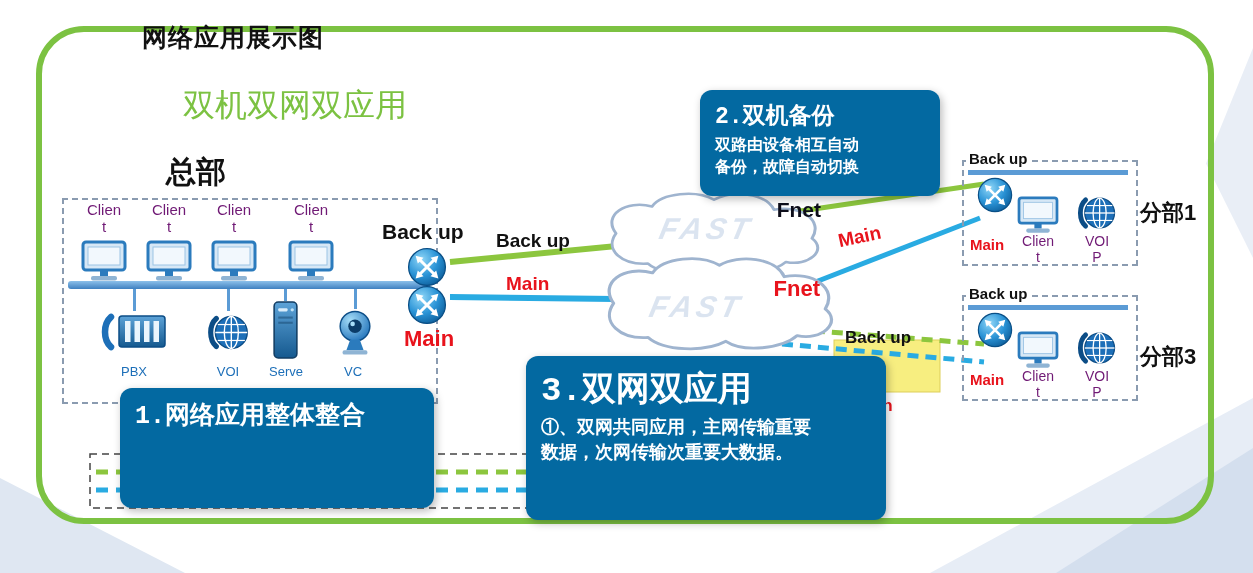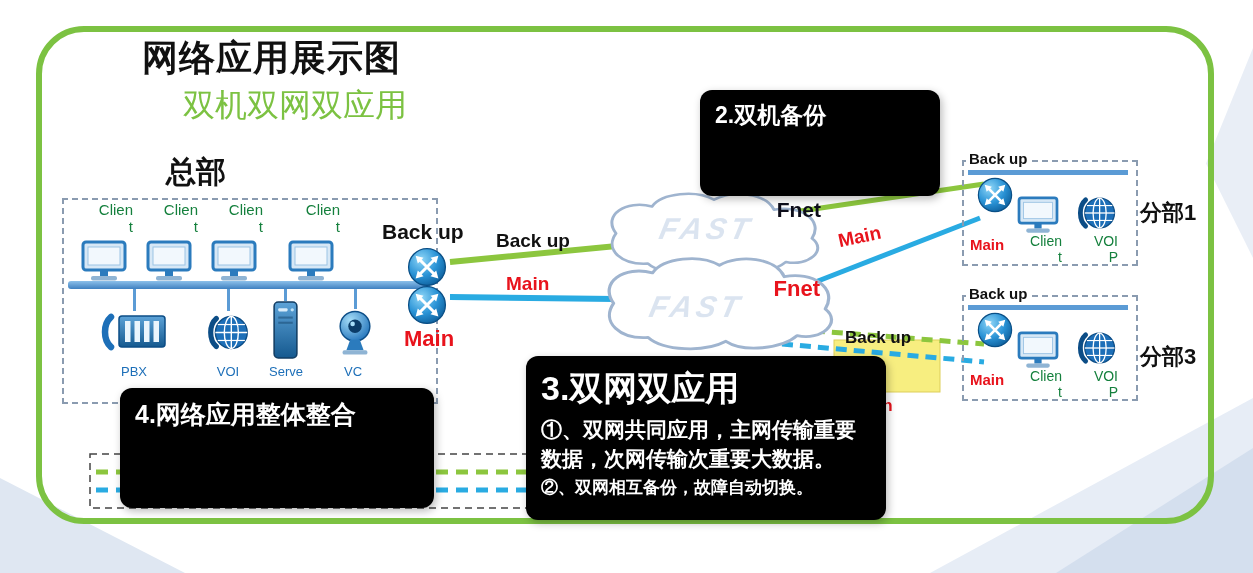"网络应用展示图" .title { font-size: 36px -> 25px; top: 34px -> 21px }
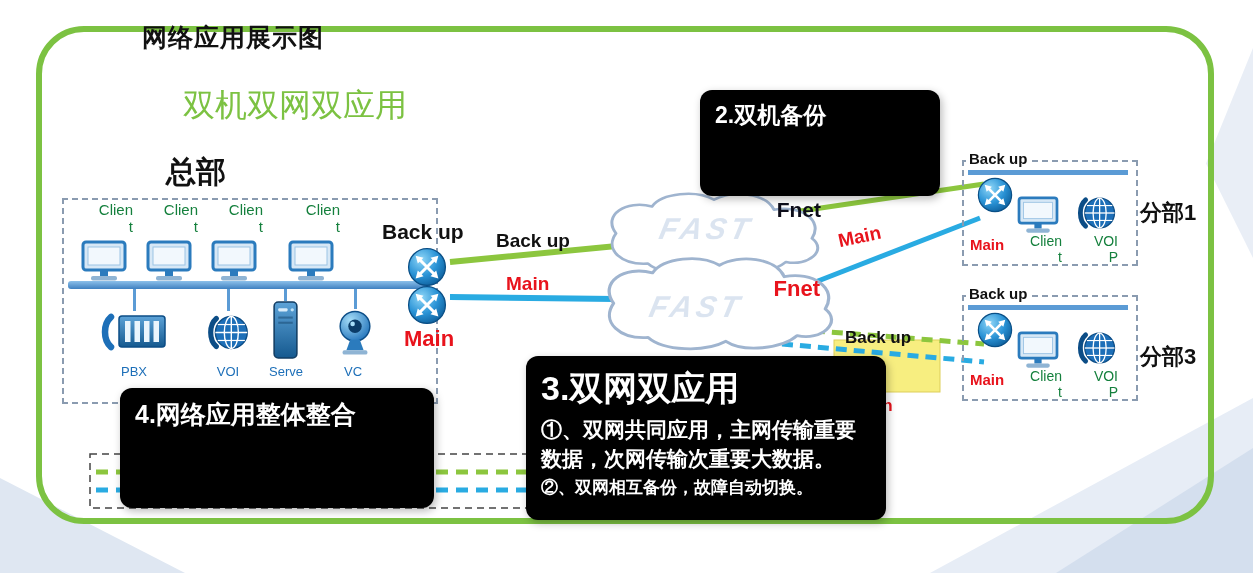"2.双机备份" .callout { background: #000000 -> #0369a1; font-family: none -> Liberation Mono, monospace }
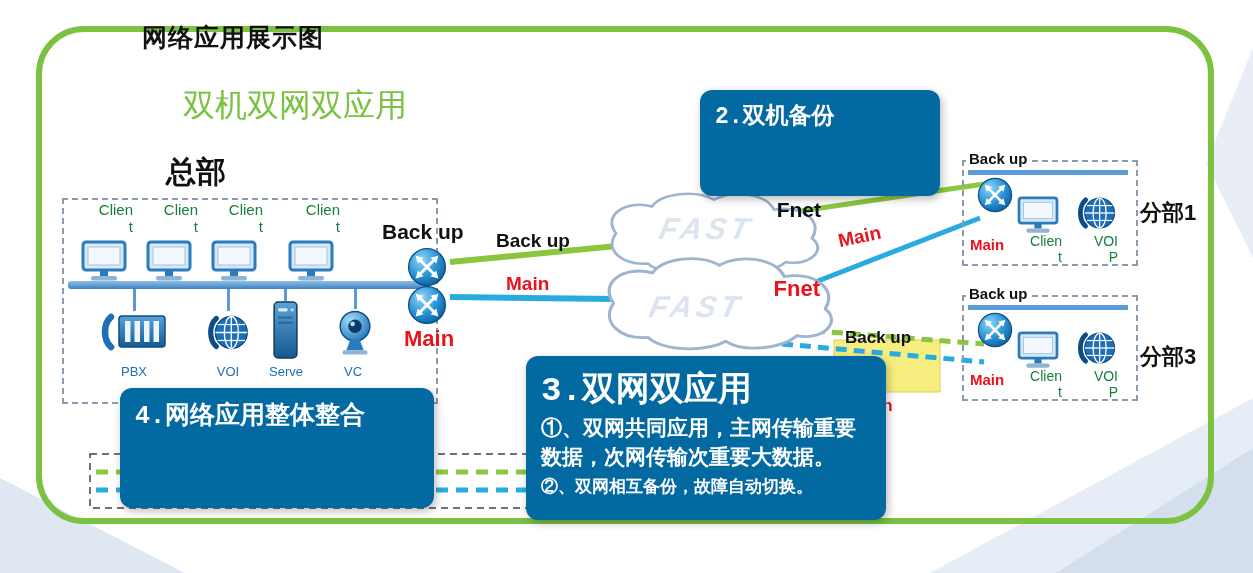"双路由设备相互自动" div.c-body { html: none -> <div>双路由设备相互自动 备份，故障自动切换</div> }
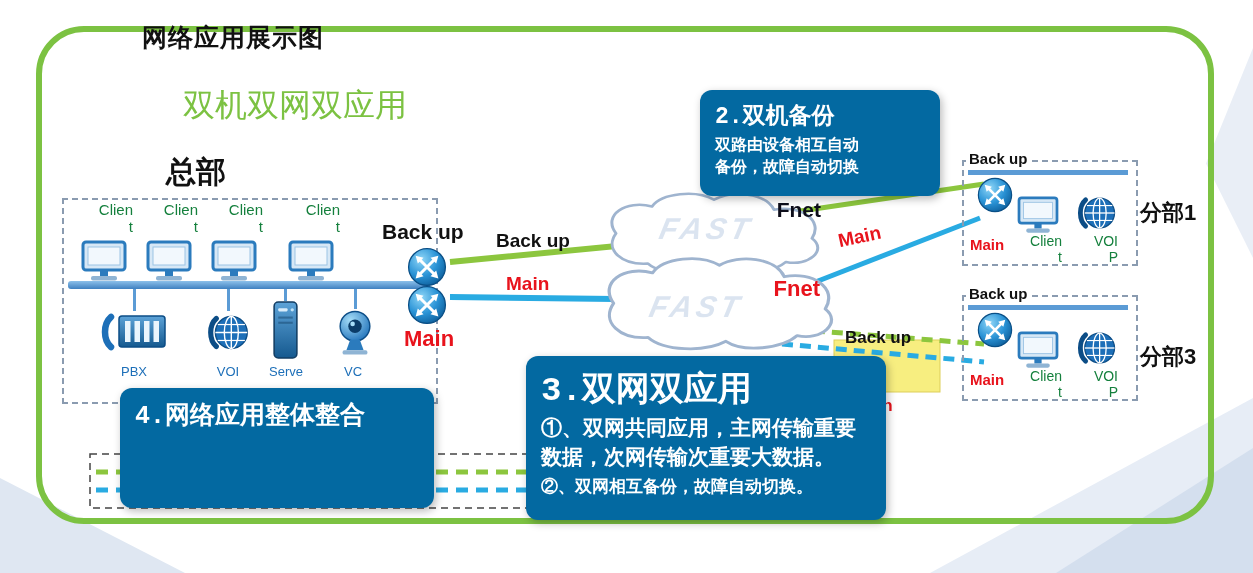"Clien" .blue-label { color: #15803d -> #701a75; text-align: right -> center }
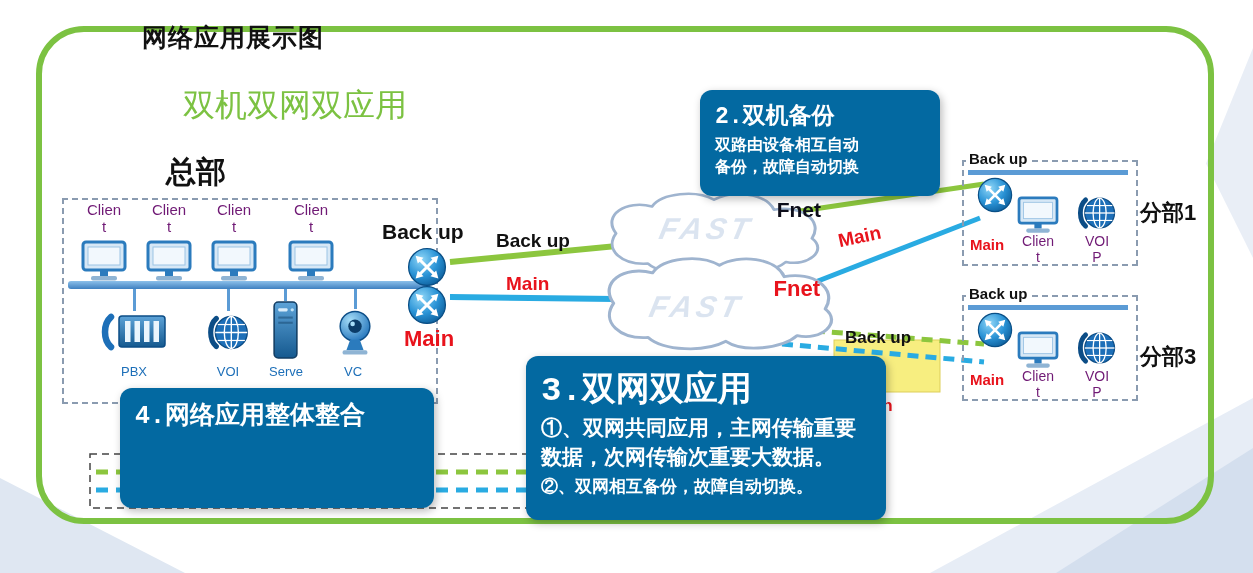"4.网络应用整体整合" div.c-title { text: 4 -> 1 }
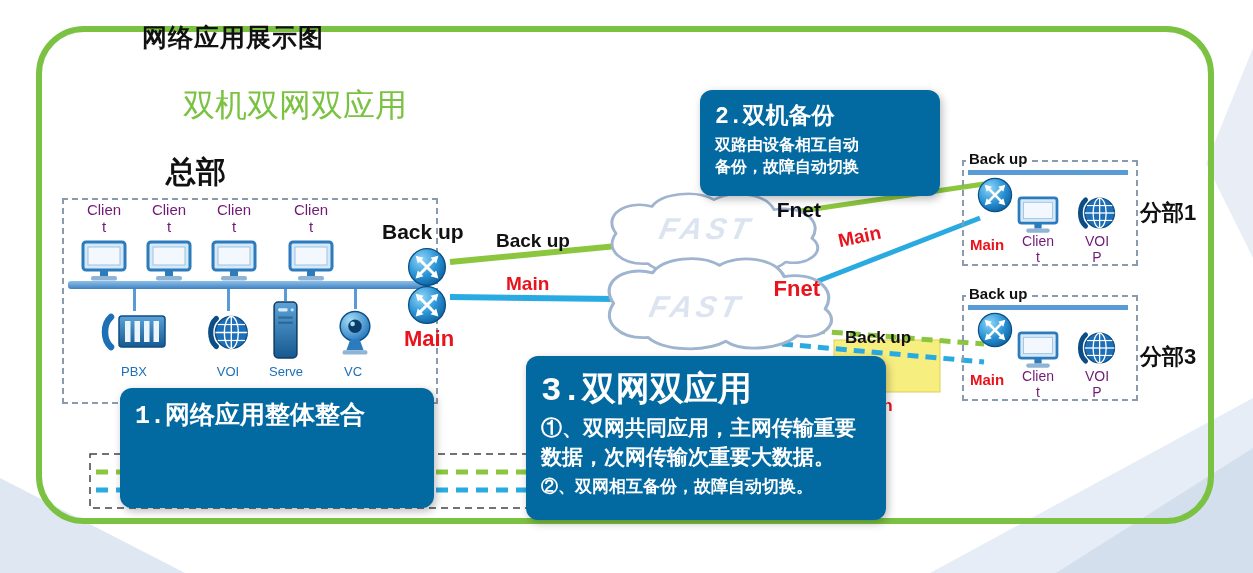"①、双网共同应用，主网传输重要" div.c-body { font-size: 21px -> 18px }
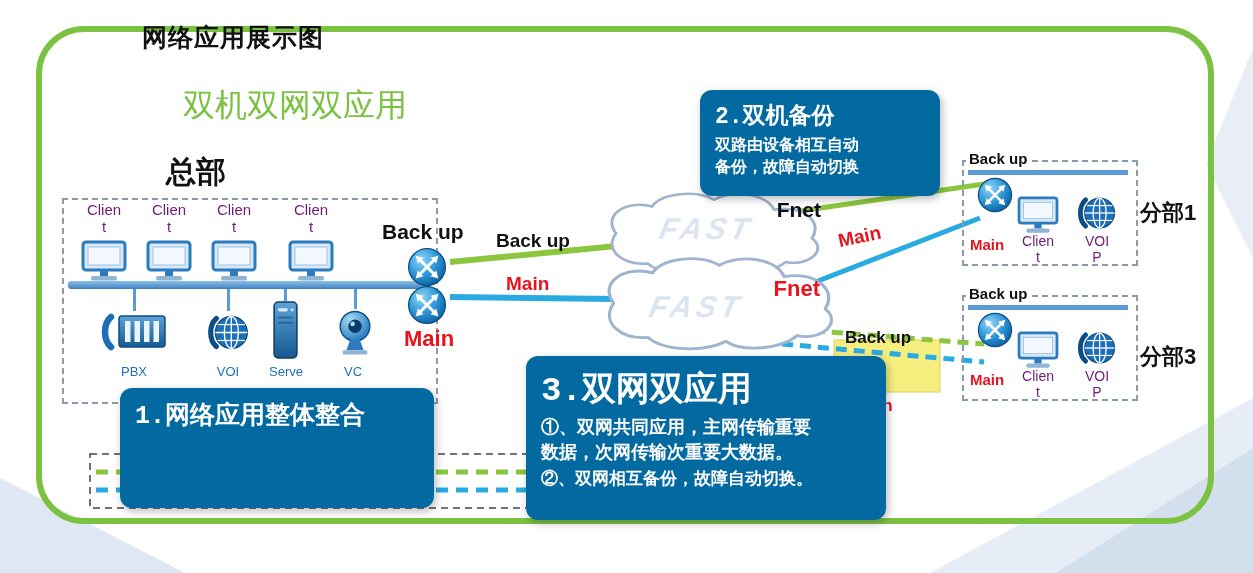"②、双网相互备份，故障自动切换。" div.c-body { html: <div>②、双网相互备份，故障自动切换。</div> -> none }
